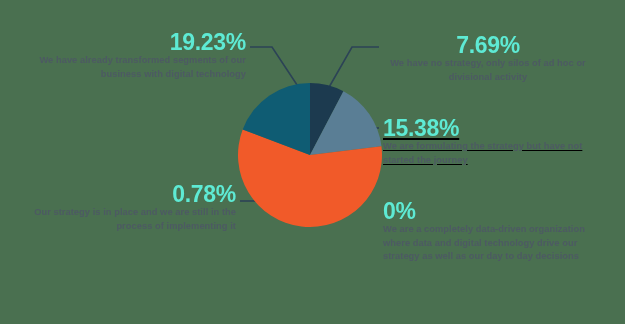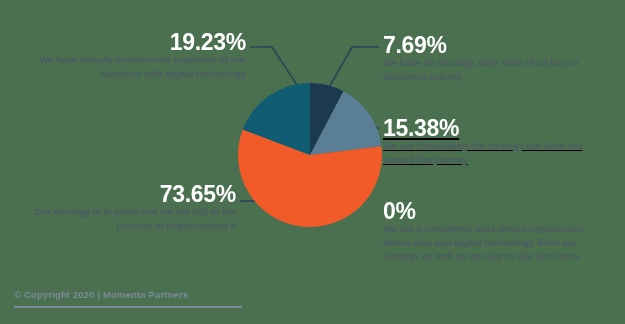"19.23%" .pct { color: #ffffff -> #5eead4 }
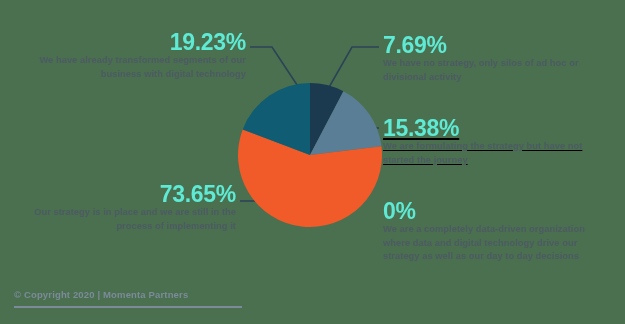"7.69%" #label-nostrategy { text-align: none -> center }
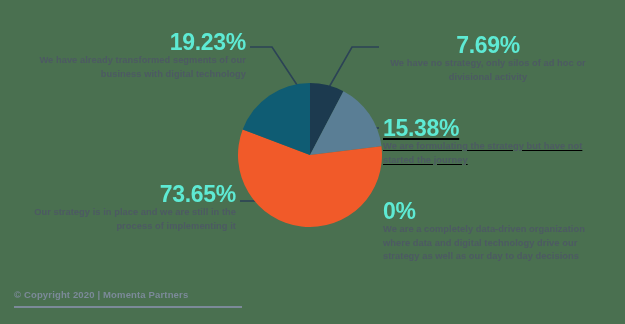"73.65%" div.pct { text: 73.65% -> 0.78% }
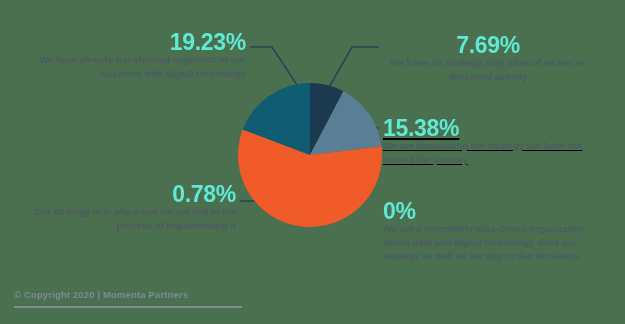"© Copyright 2020 | Momenta" div { html: <div> <div>© Copyright 2020 | Momenta Partners</div> <div></div> </div> -> none }
